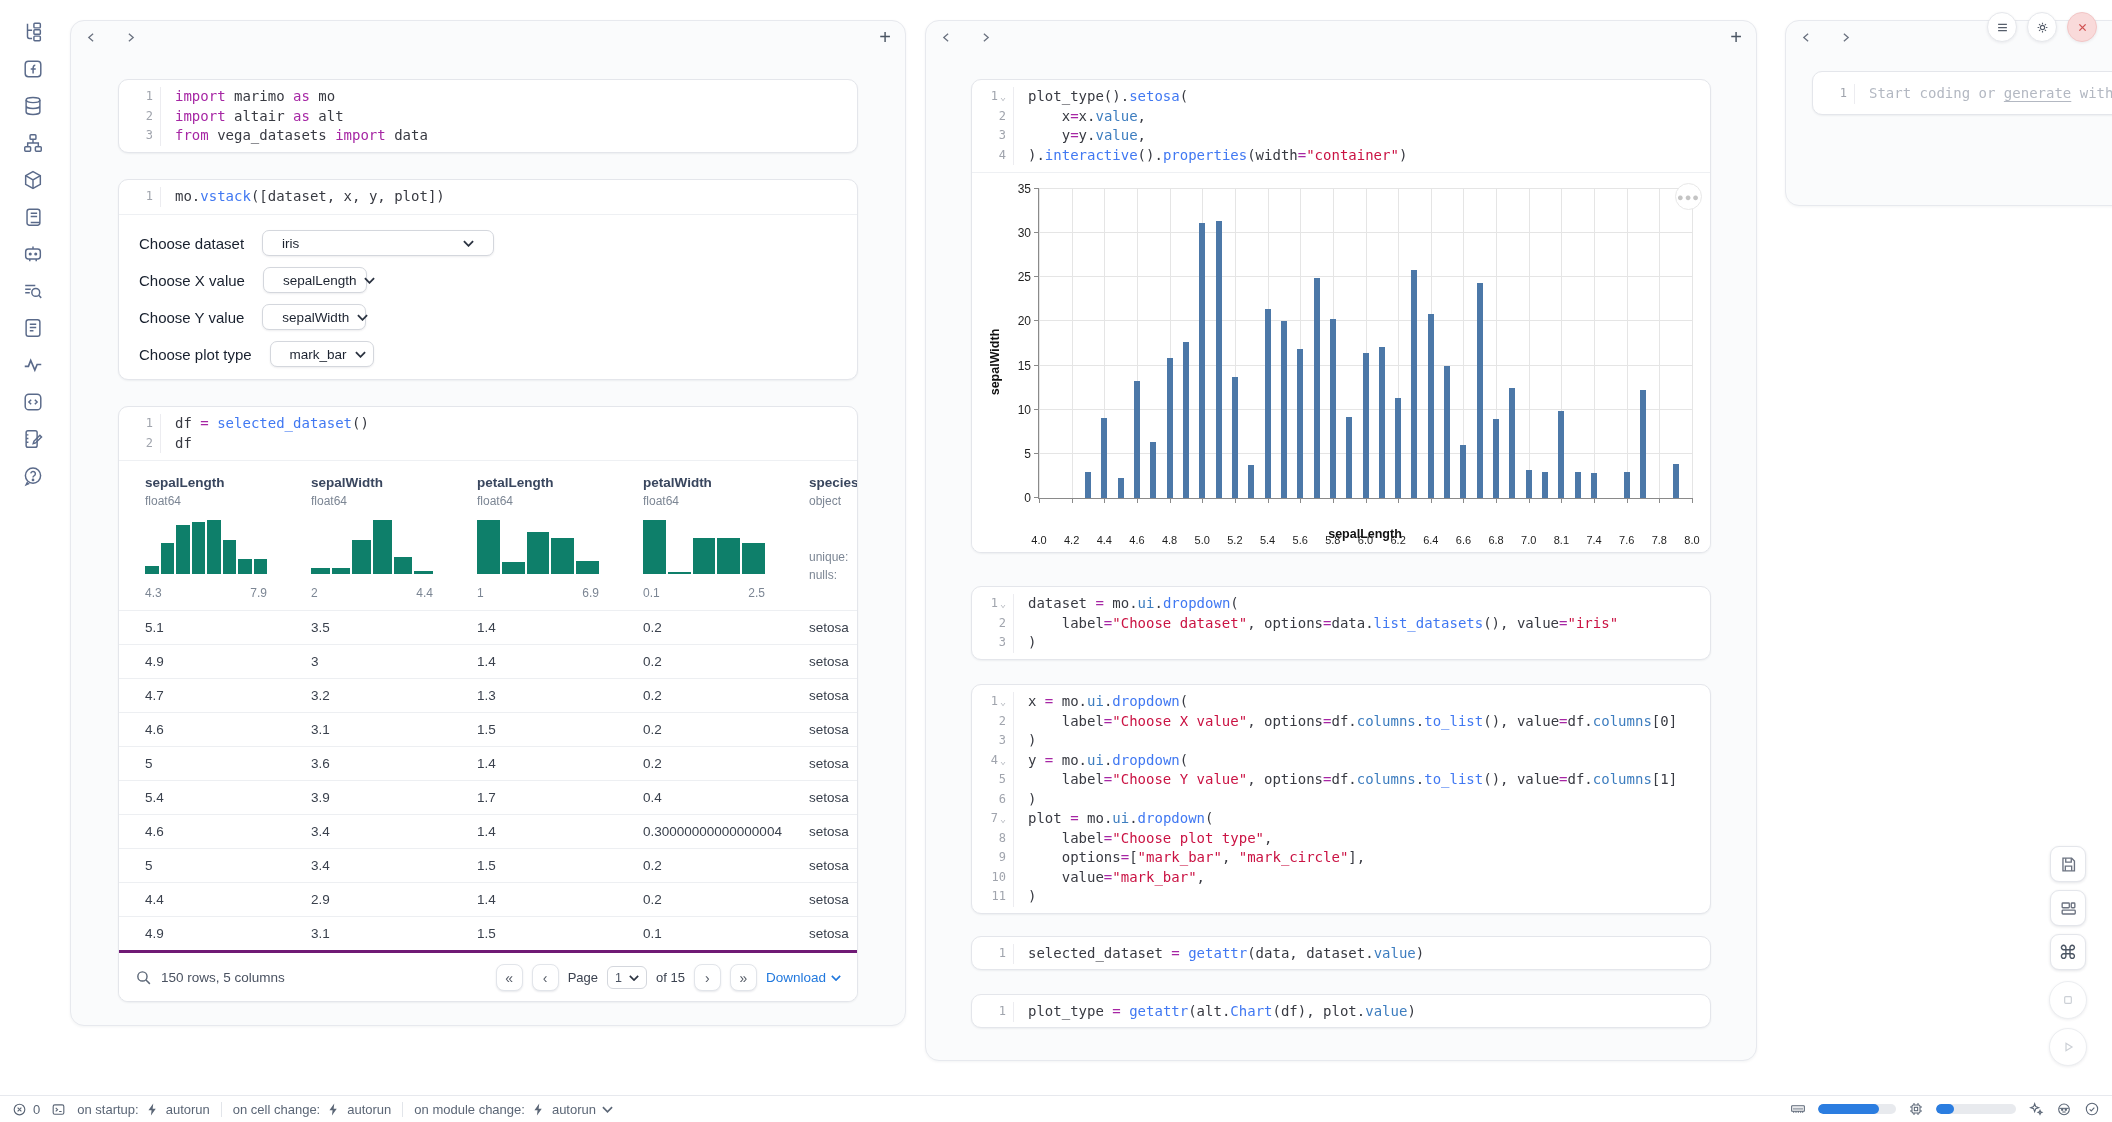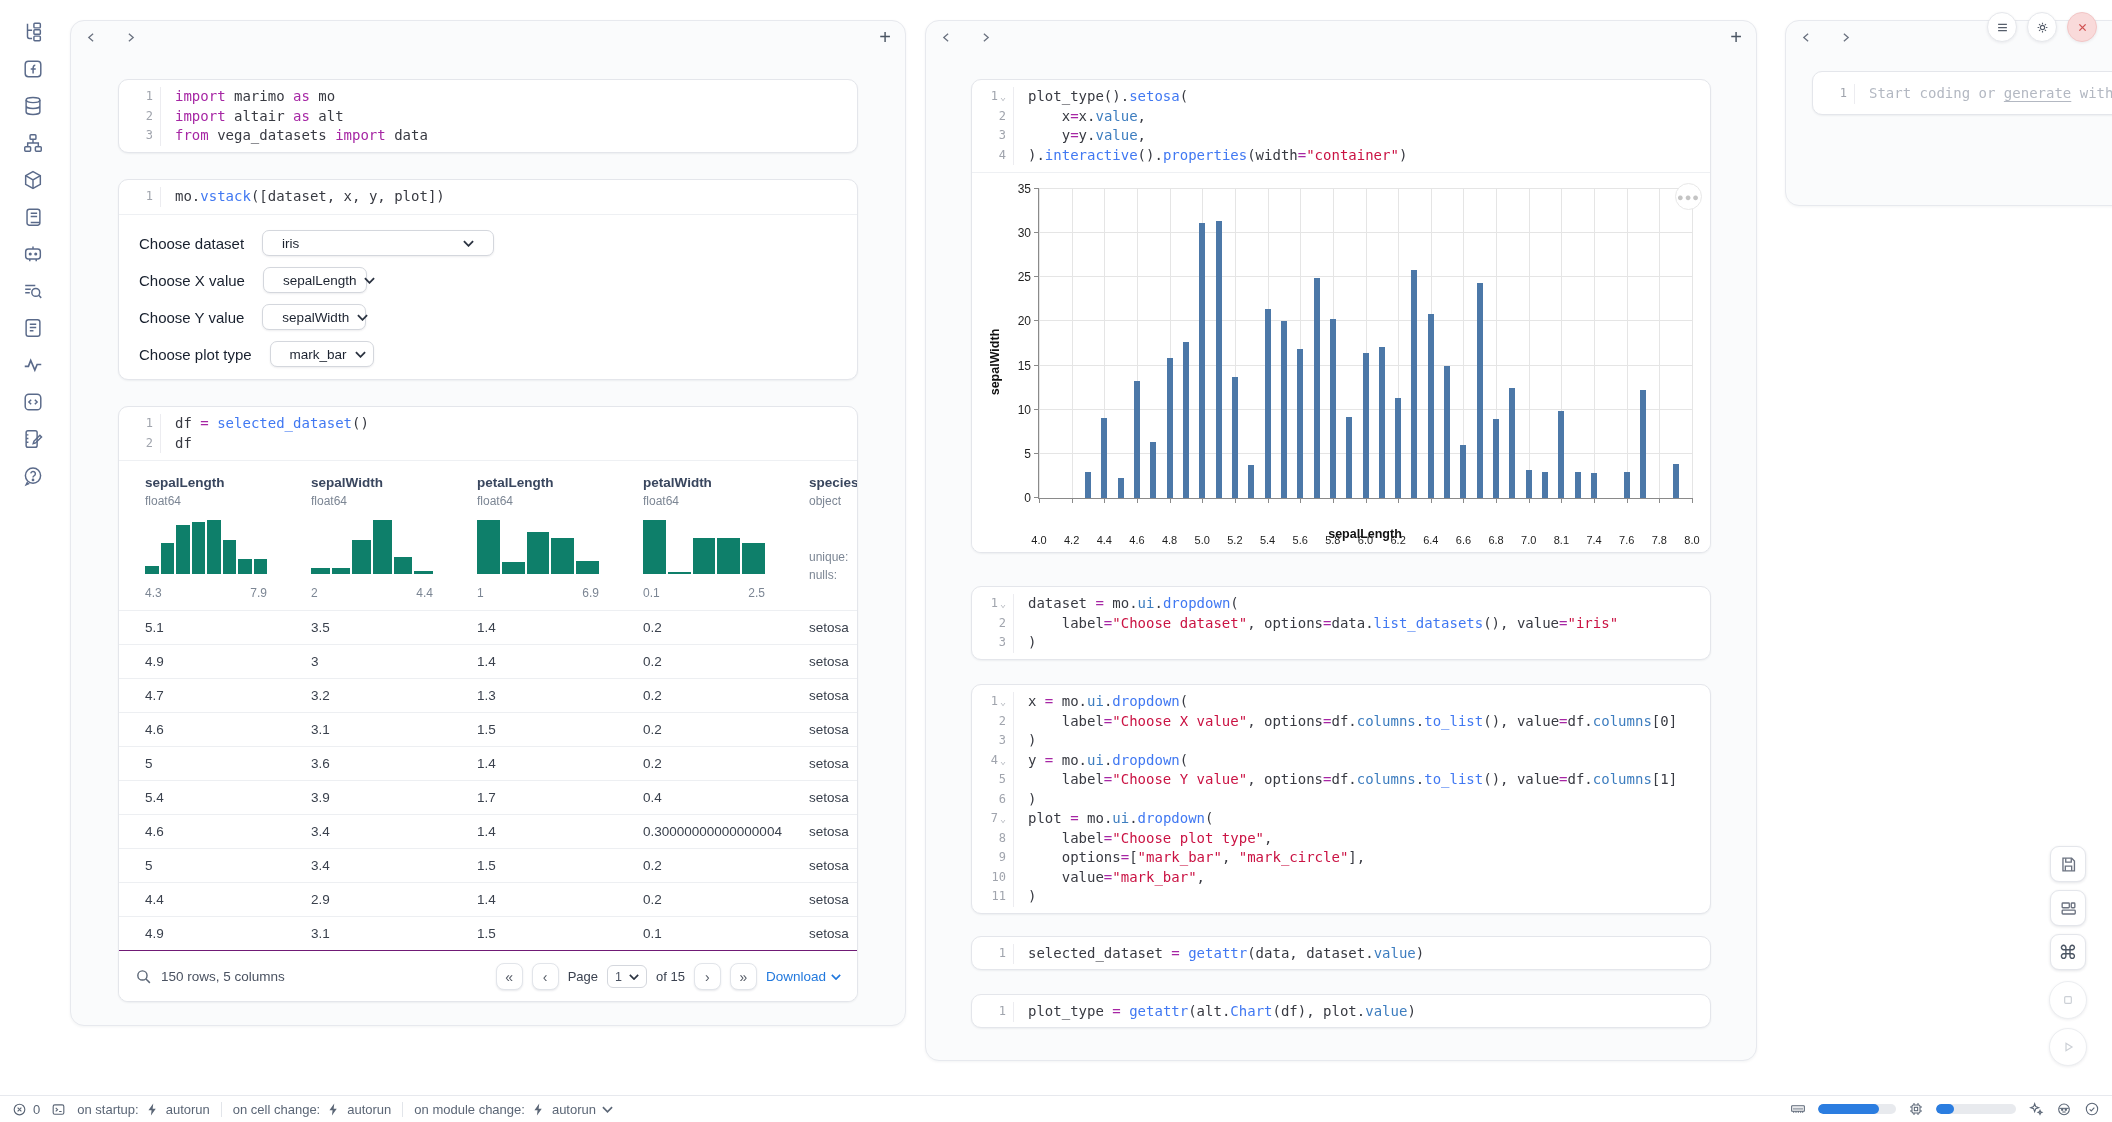"150 rows, 5 columns" .tfoot { border-top: 1px solid #701a75 -> 3px solid #701a75 }
